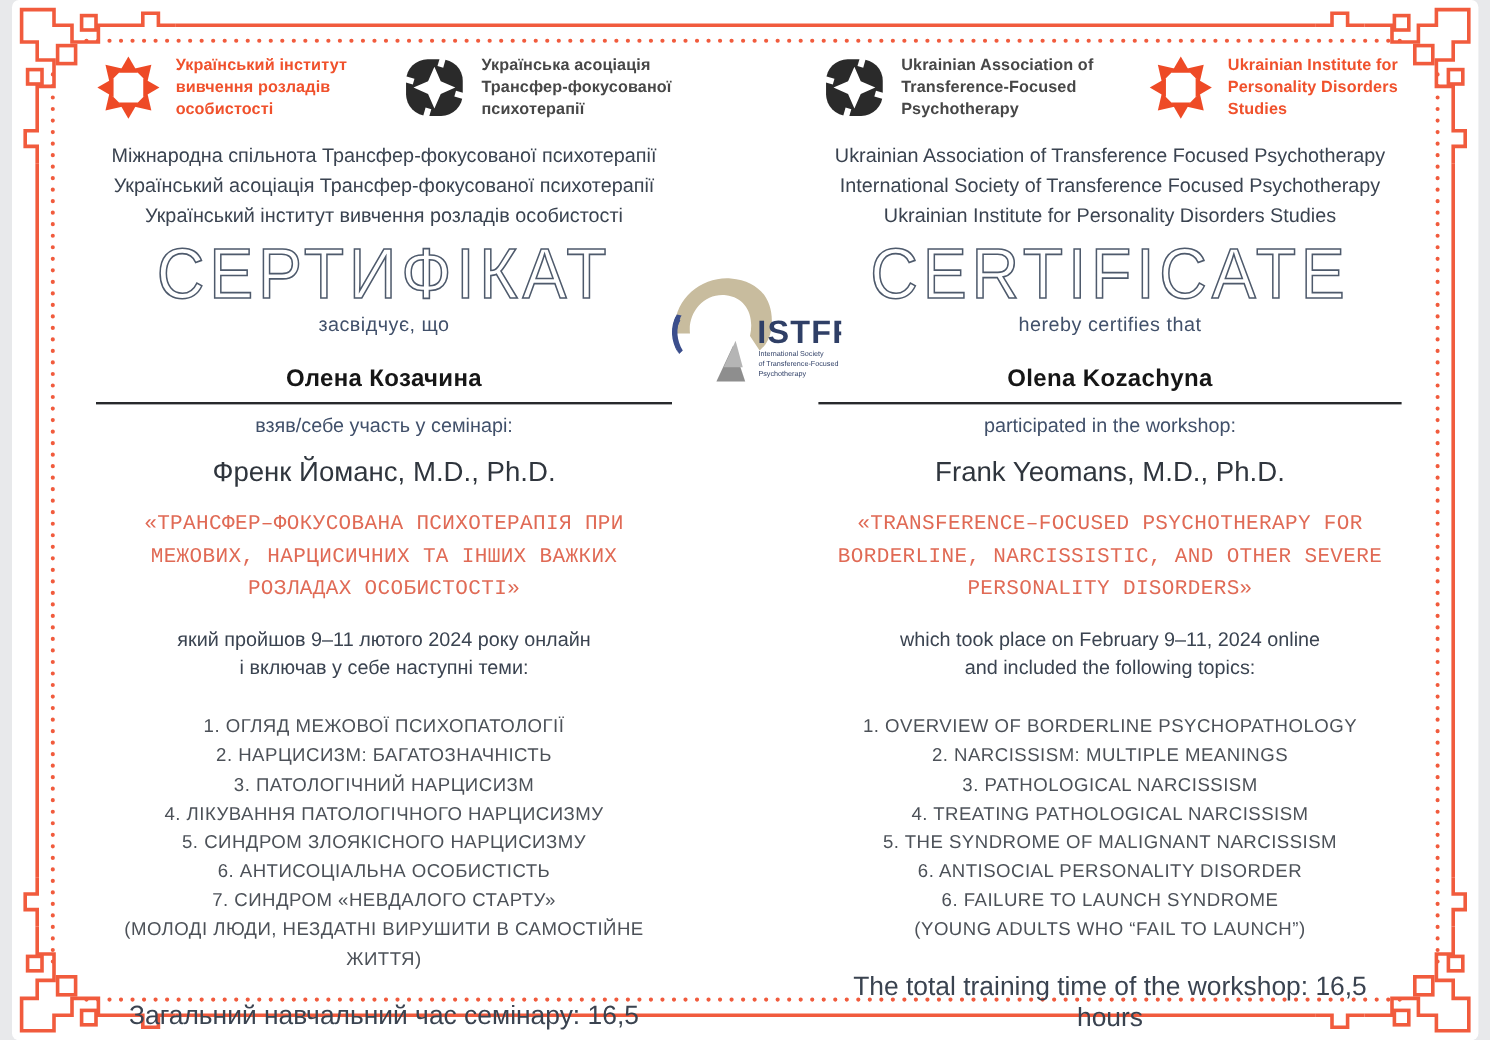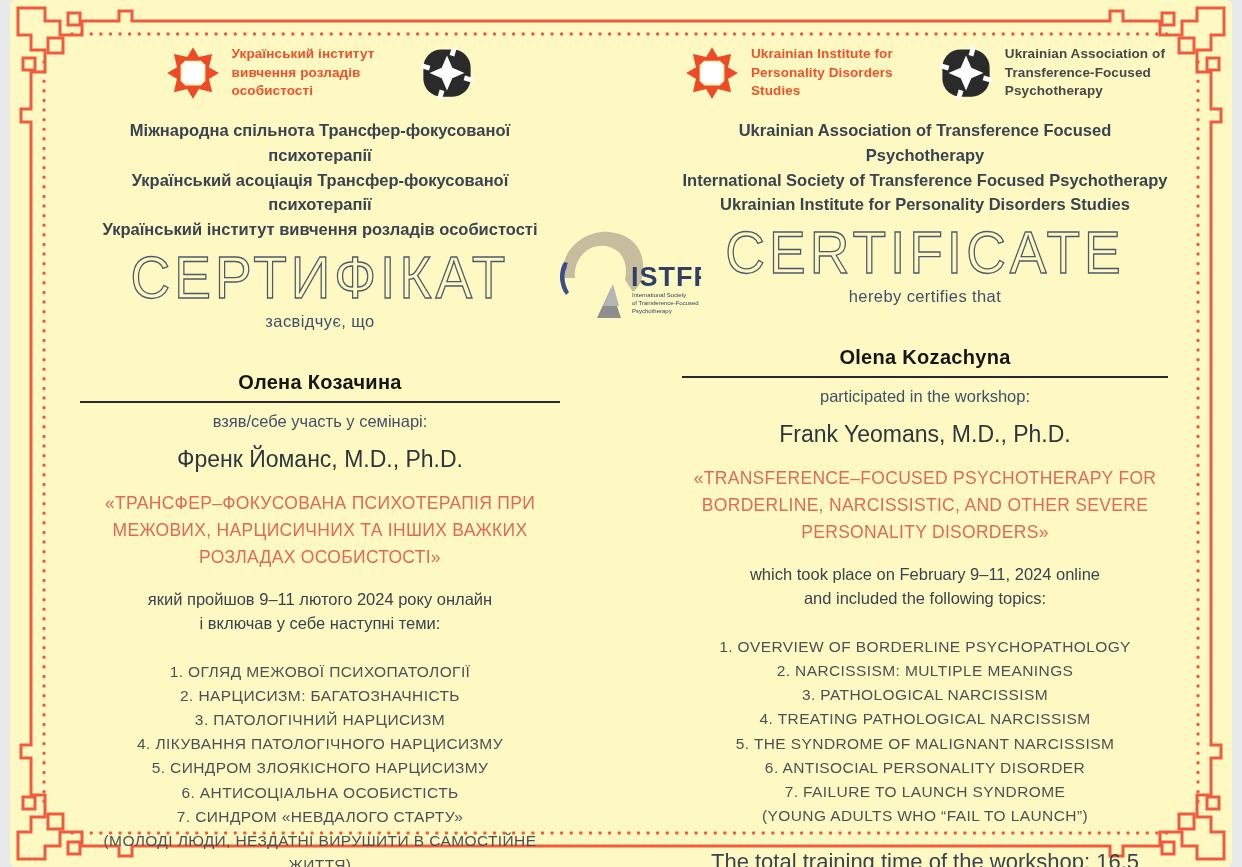"Український інститут" .page { background: #fef9c3 -> #ffffff }
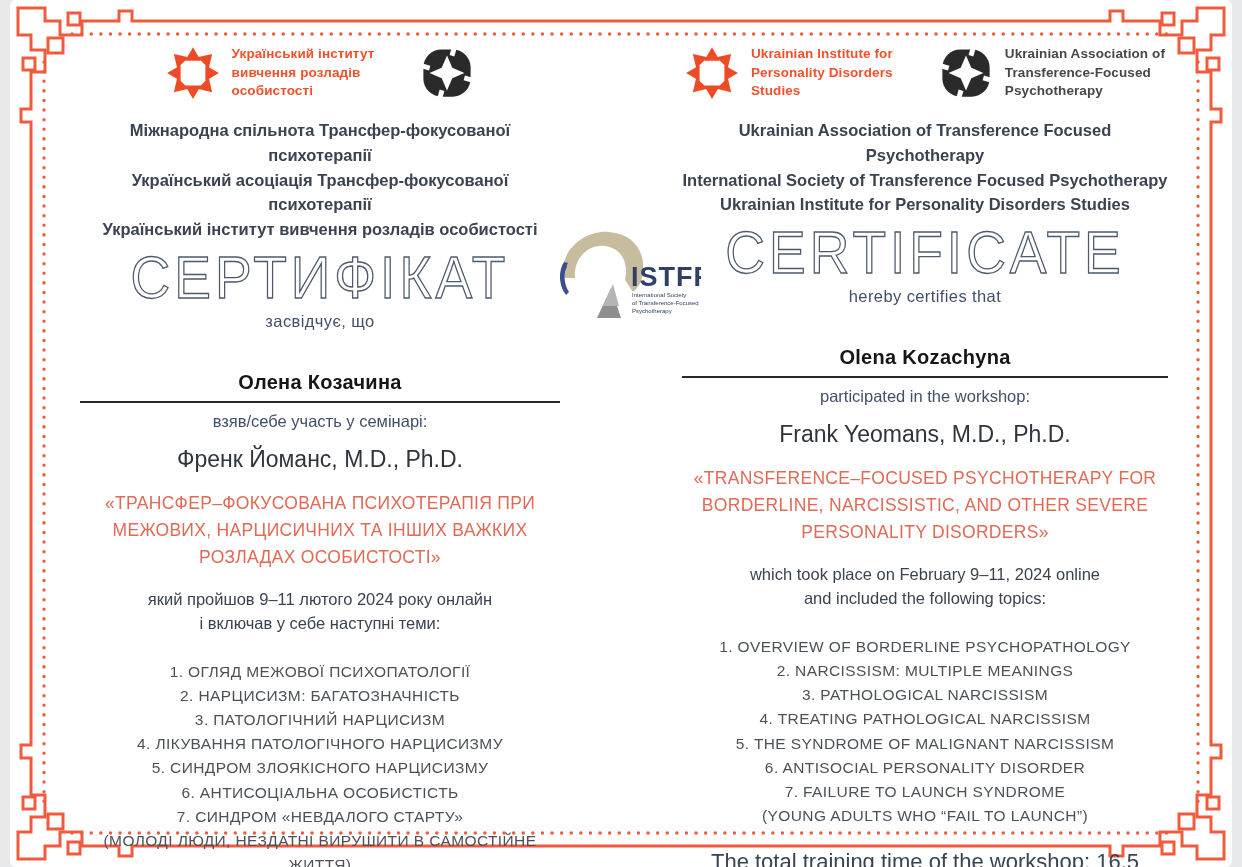"Українська асоціація" div.logo-label { html: none -> <div> <div>Українська асоціація</div> <div>Трансфер-фокусованої</div> <div>психотерапії</div> </div> }
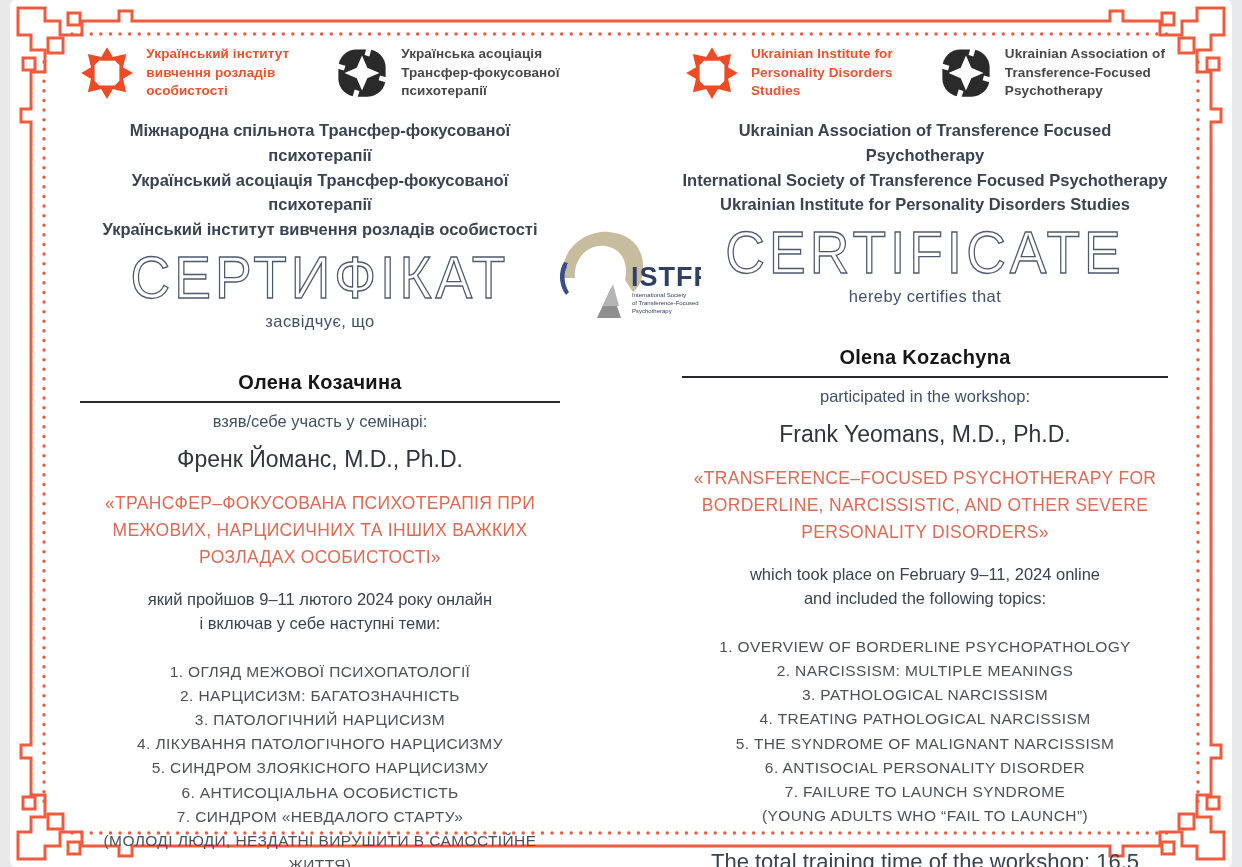"Ukrainian Institute for" div.logo-item { order: before "Ukrainian Association of" -> after "Ukrainian Association of" }
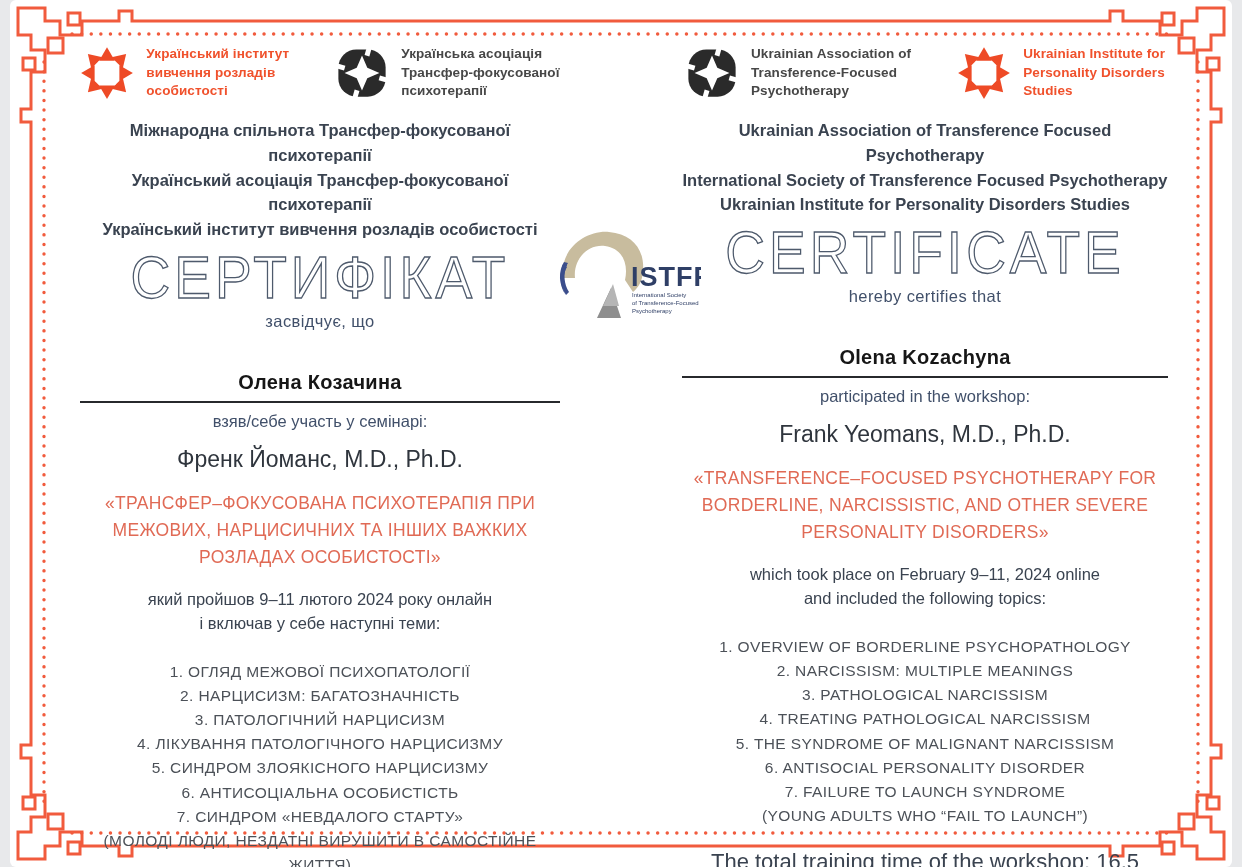"Міжнародна спільнота" .org-lines { font-weight: bold -> none }
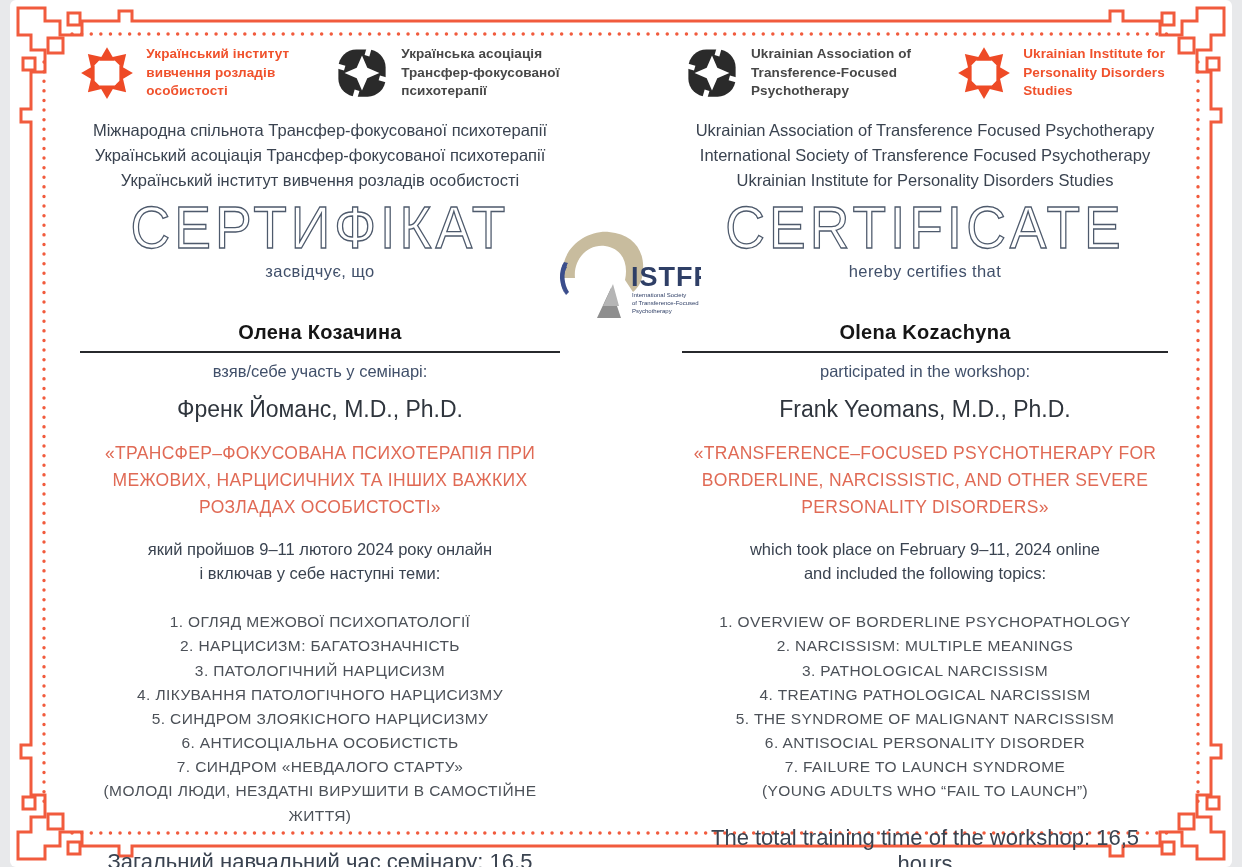"Олена Козачина" .name { margin-top: 40px -> 24px }
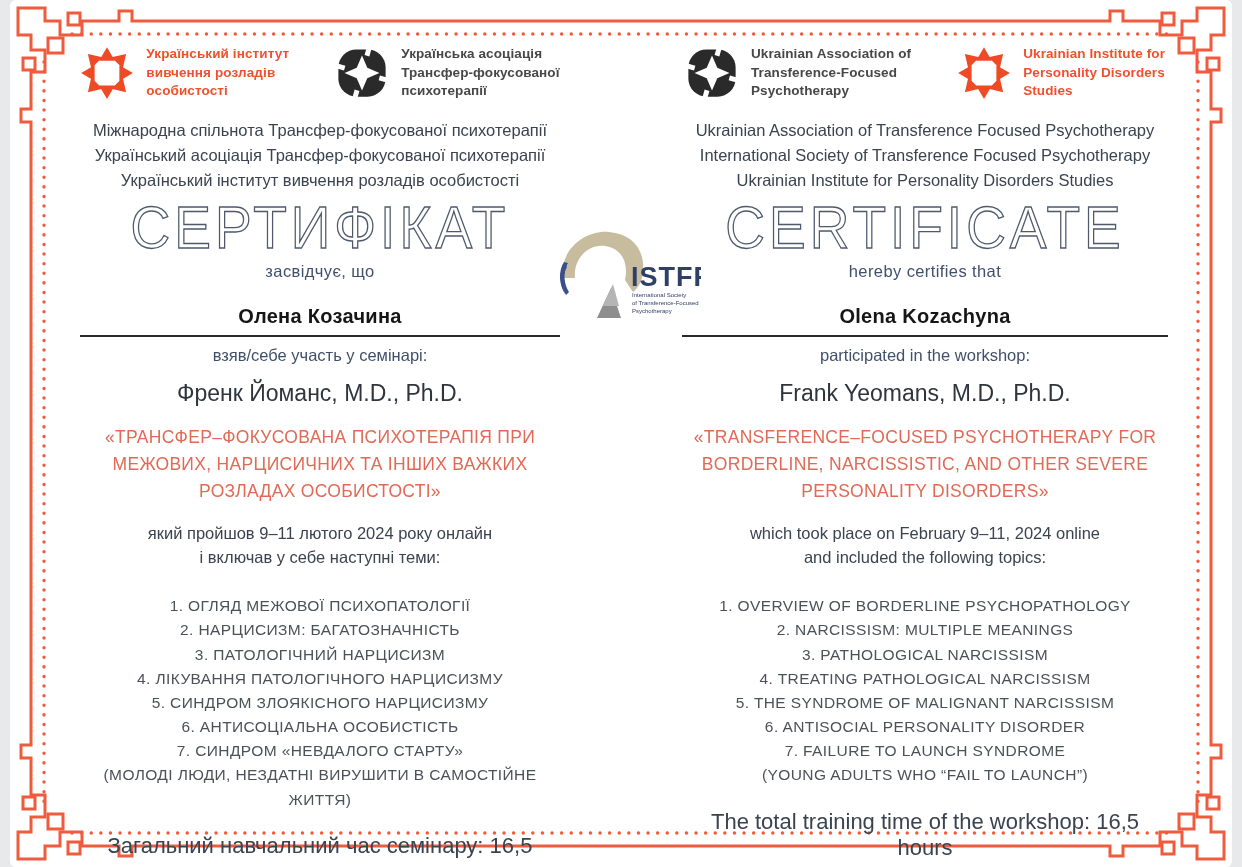"«ТРАНСФЕР–ФОКУСОВАНА ПСИХОТЕРАПІЯ ПРИ" .workshop { font-family: none -> Liberation Mono, monospace }
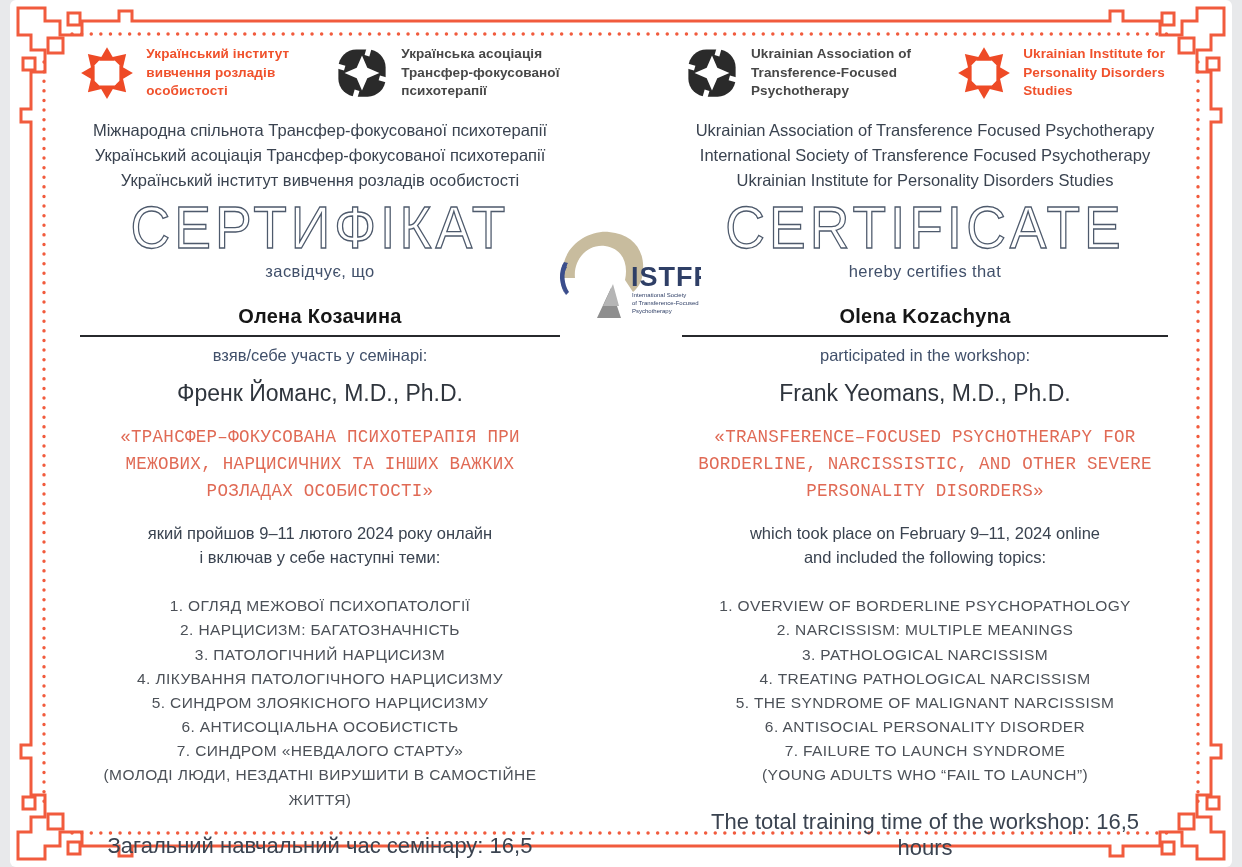"7. FAILURE TO LAUNCH SYNDROME" div { text: 7 -> 6 }
